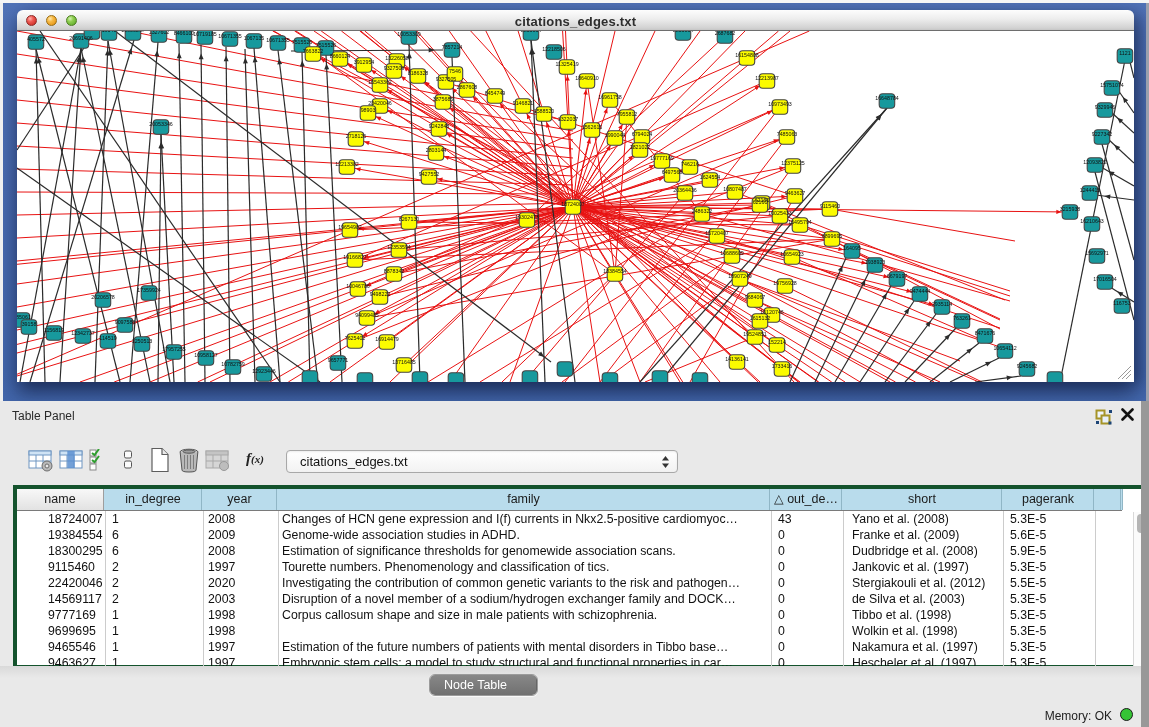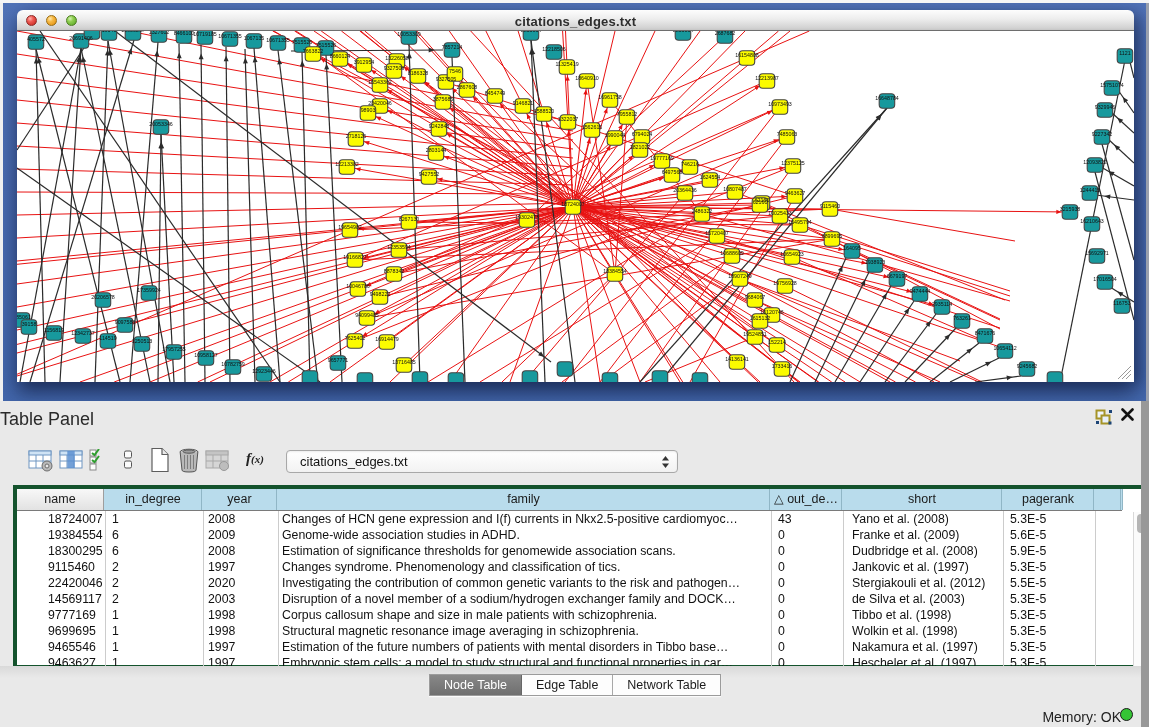"Table Panel" .paneltitle { font-size: 18px -> 12px; left: 0 -> 12px }
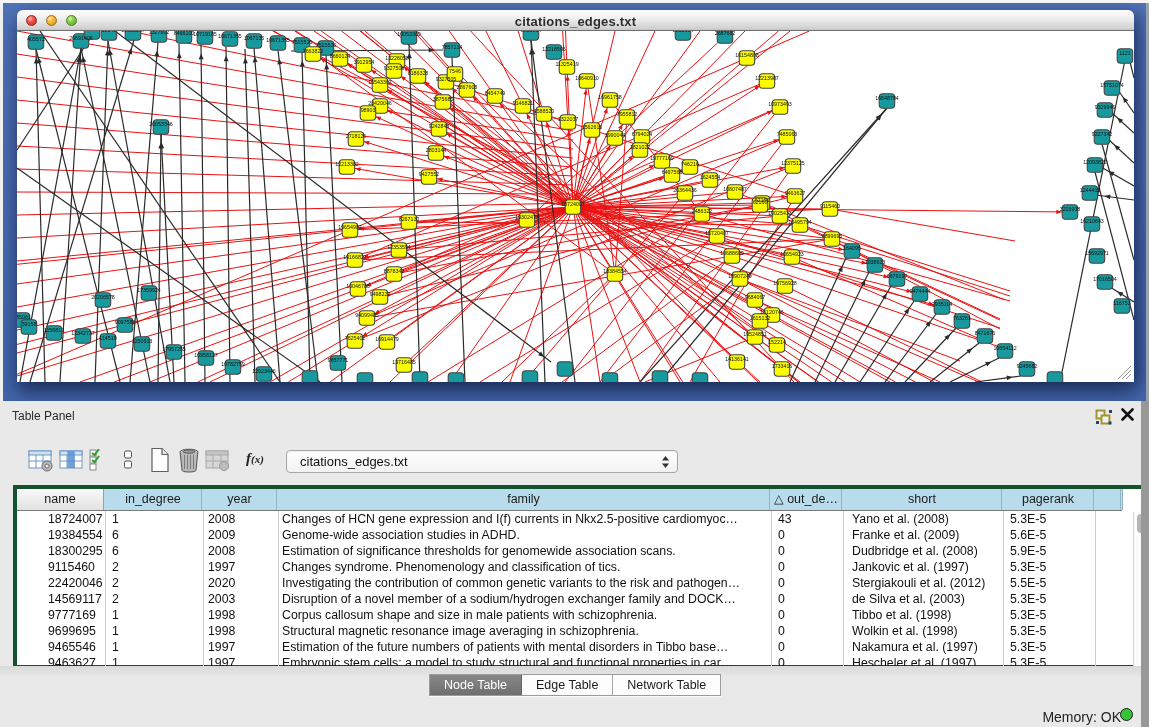"Changes syndrome. Phenomenology and" div.cell { text: Changes syndrome -> Tourette numbers }
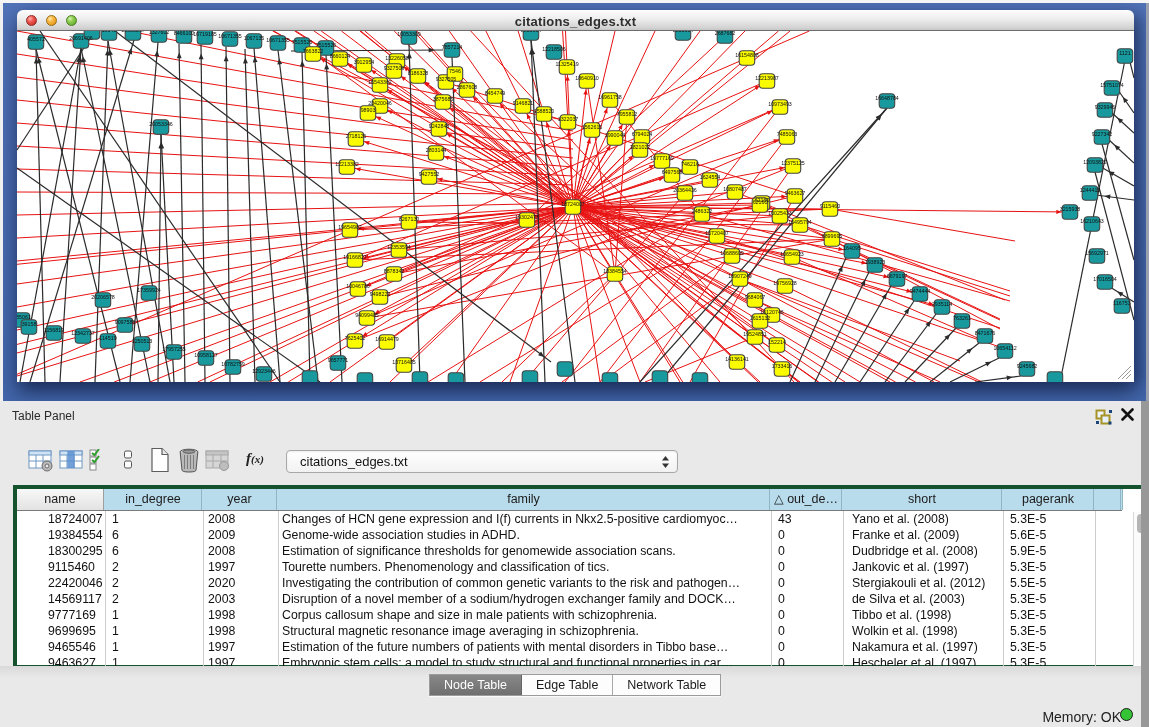"Structural magnetic resonance image" div.cell { html: <div>Structural magnetic resonance image averaging in schizophrenia.</div> -> none }
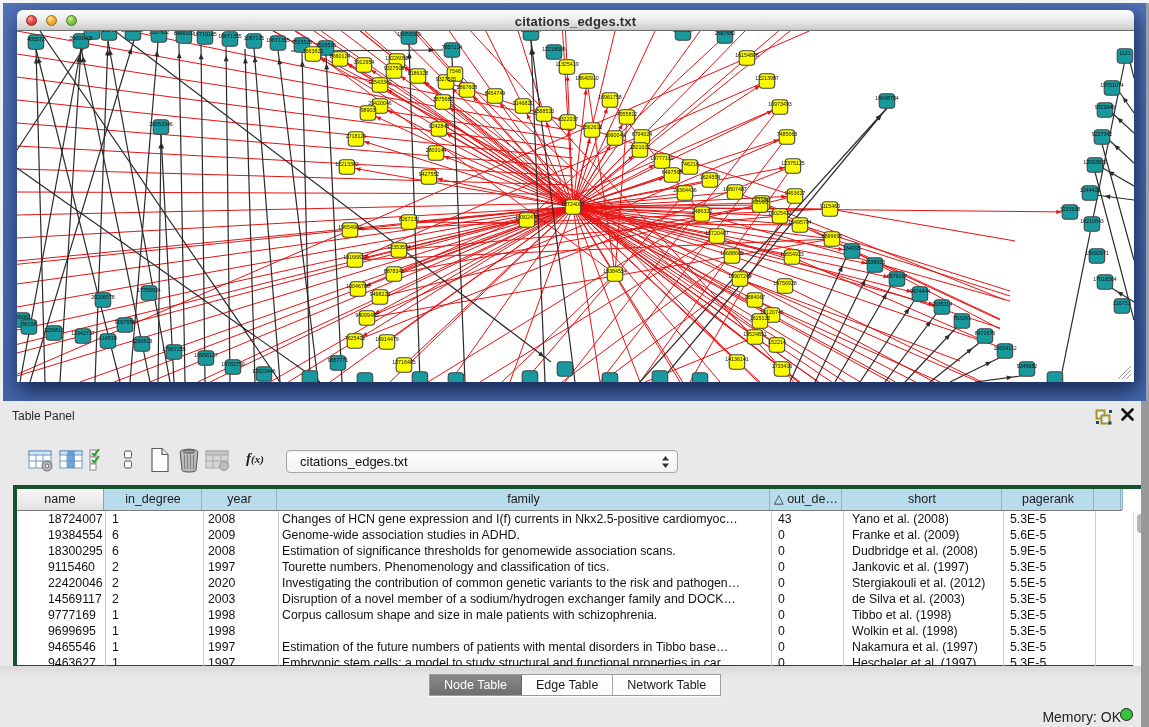"Node Table" .tabs { border-radius: 0 -> 6px; flex-direction: none -> column }
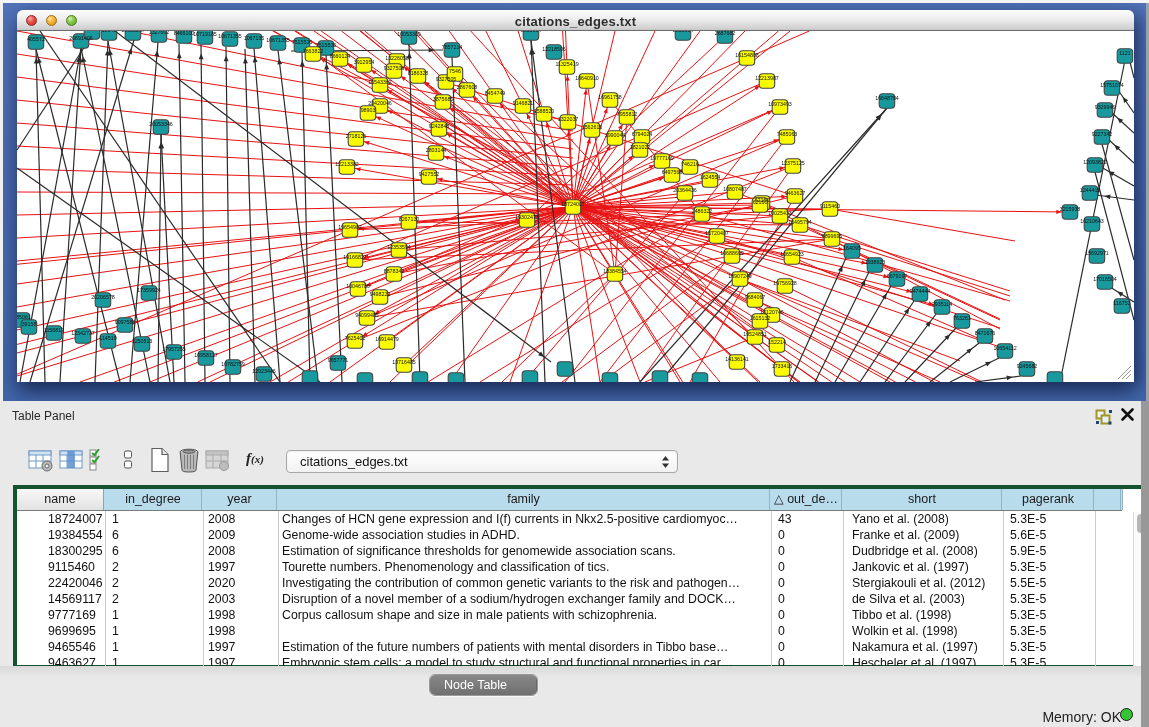"Memory: OK" .memory { font-size: 14px -> 12px; right: 20px -> 29px }
